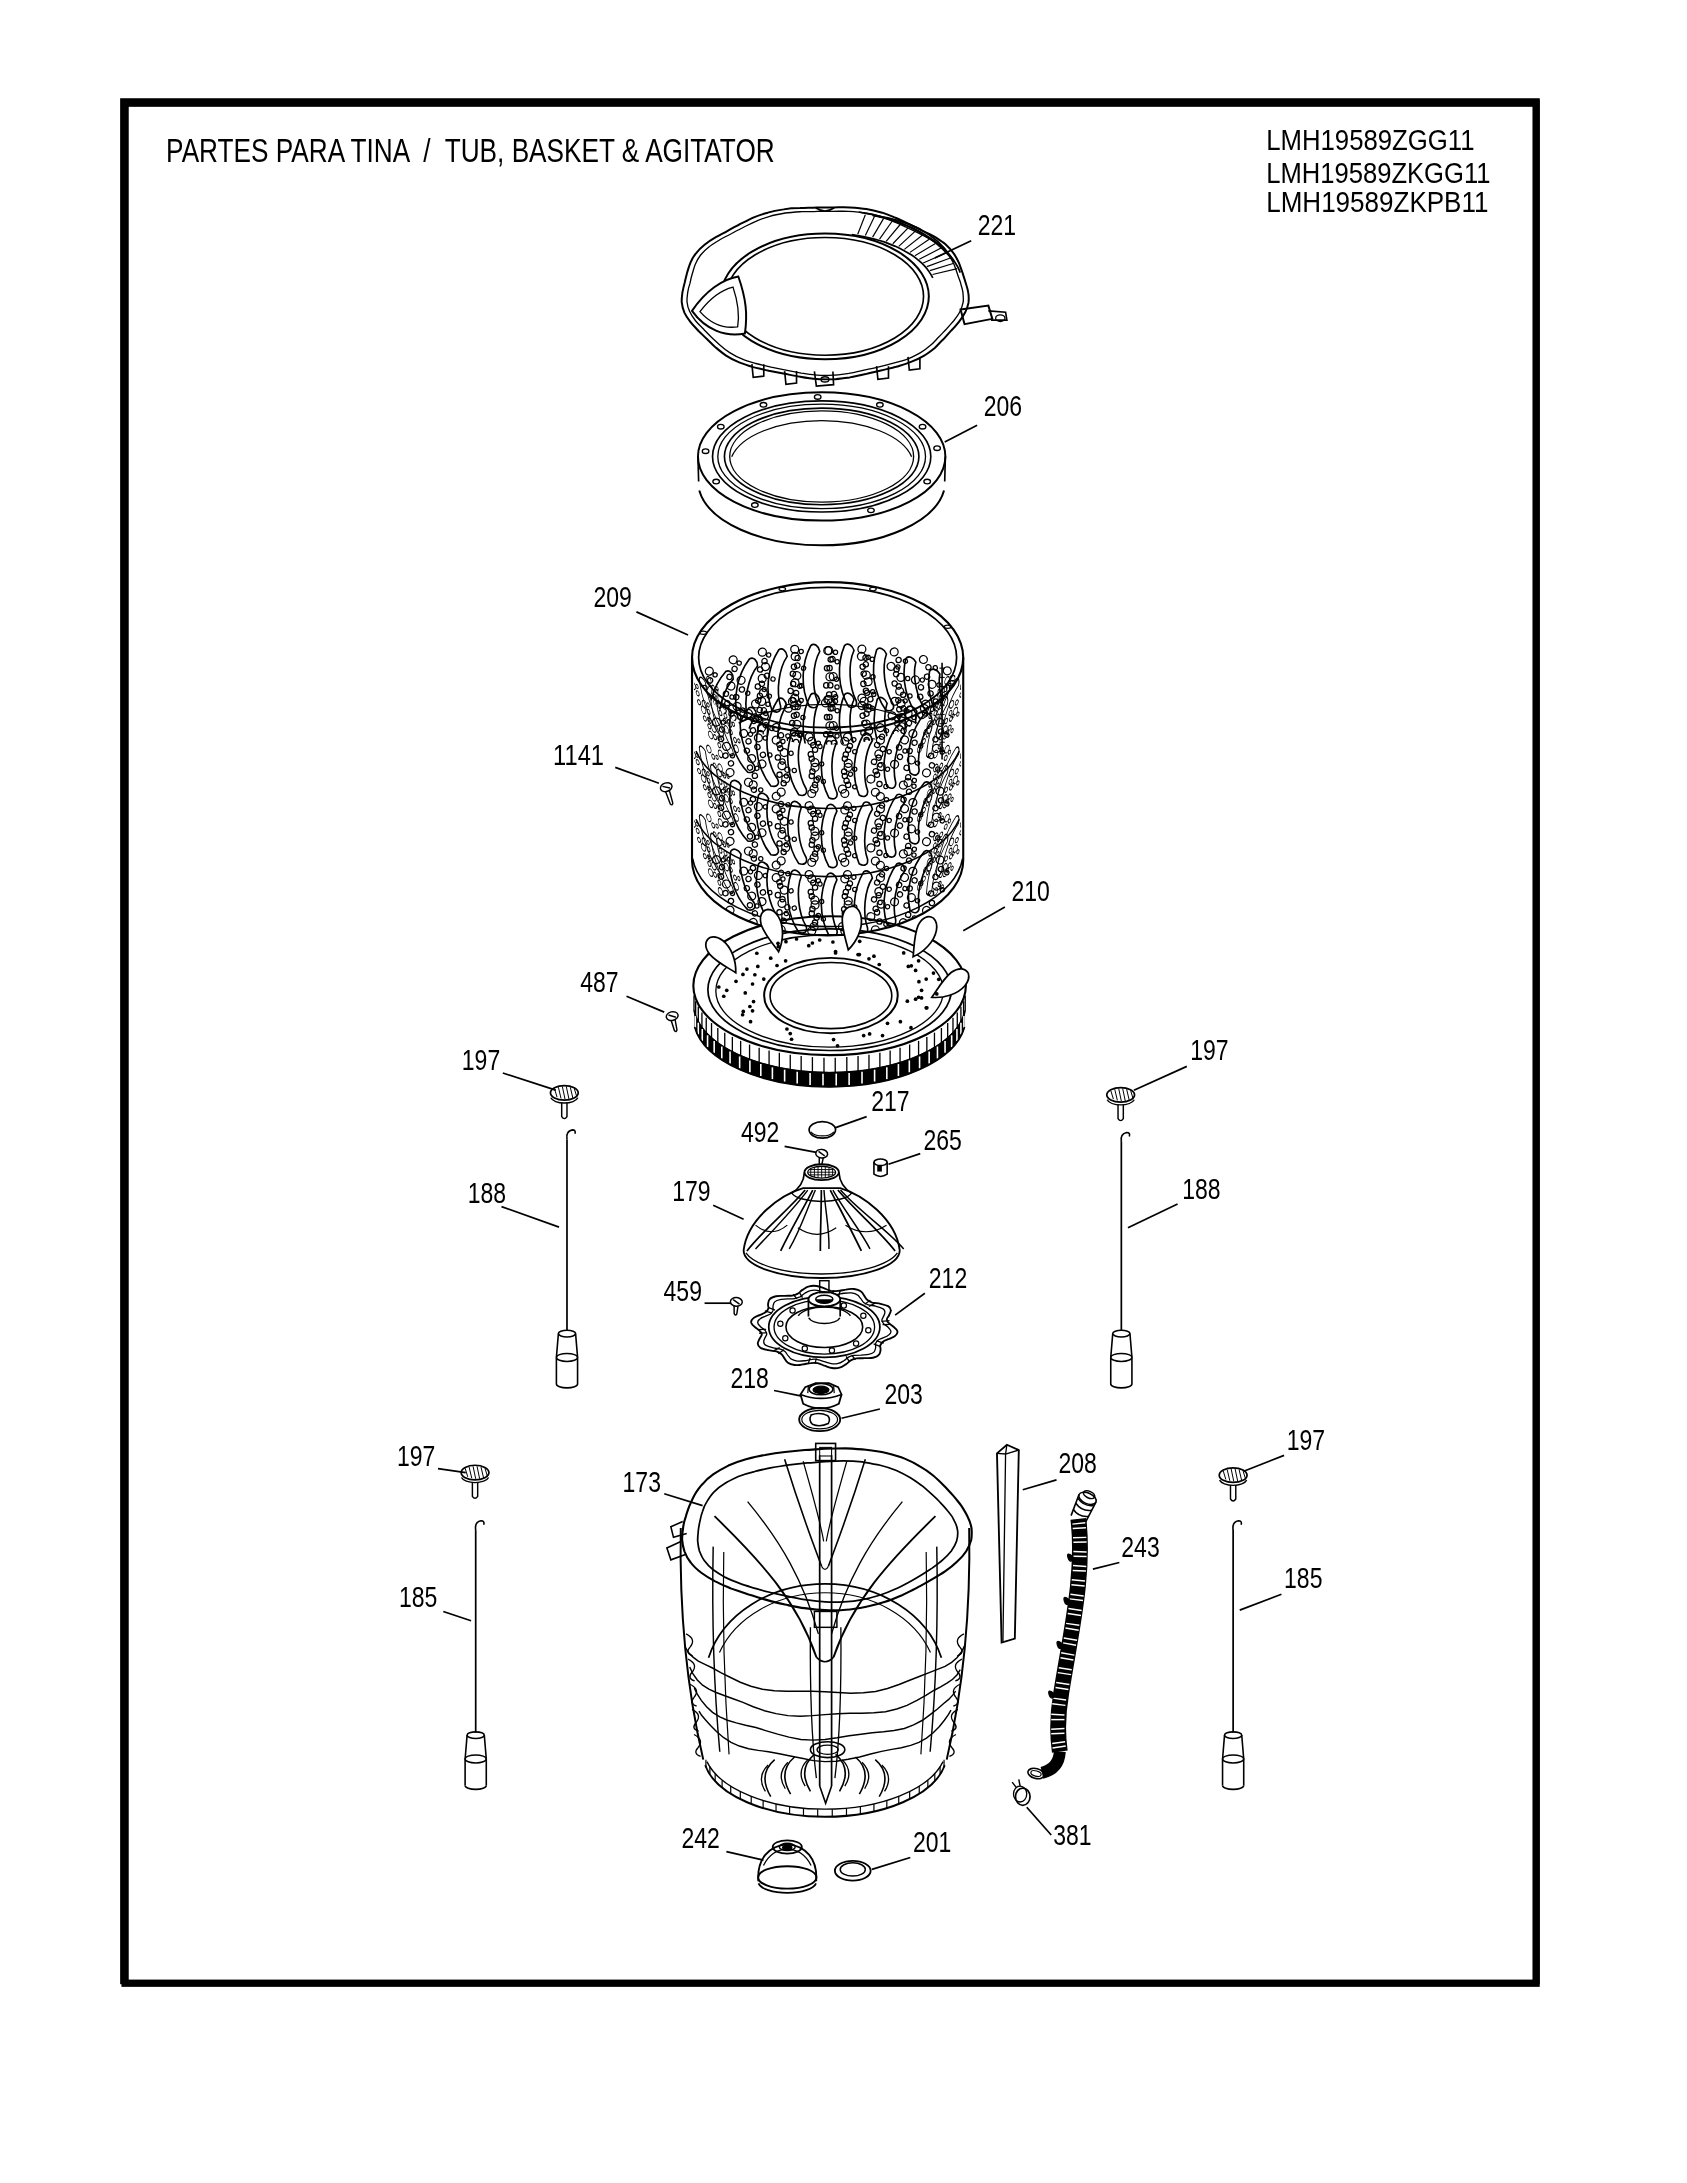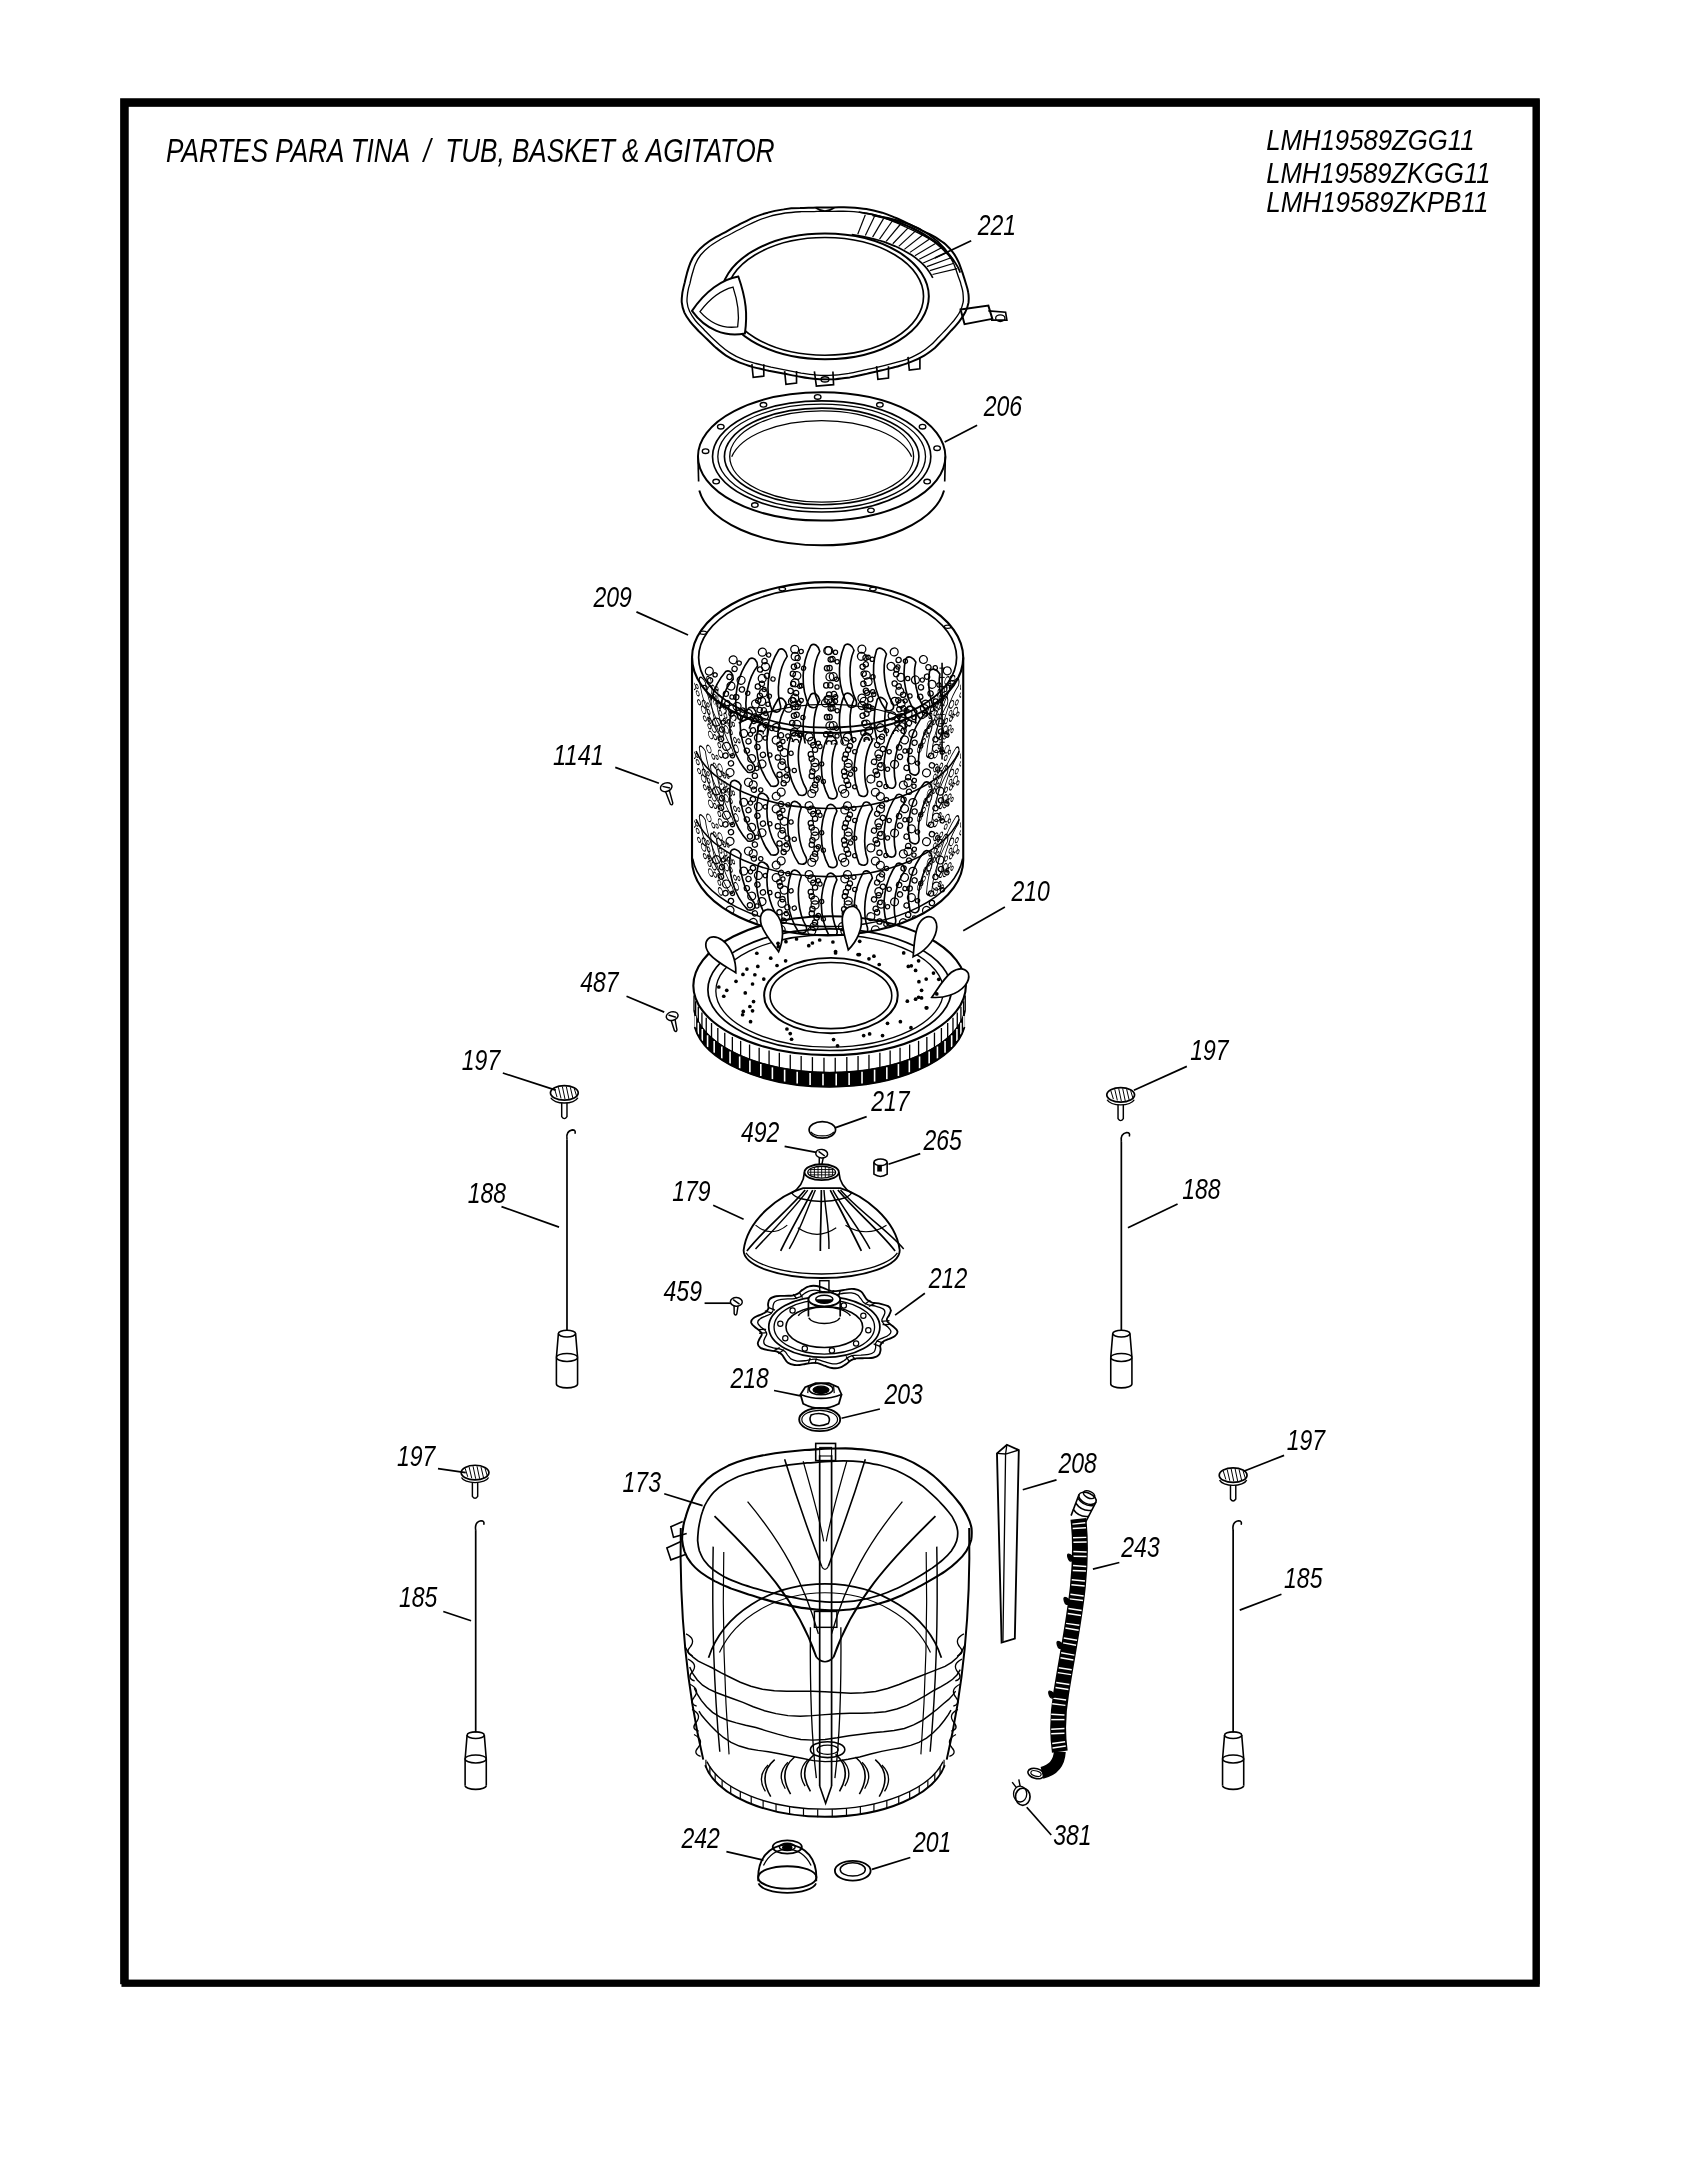"PARTES PARA TINA / TUB," .page { font-style: italic -> none }
